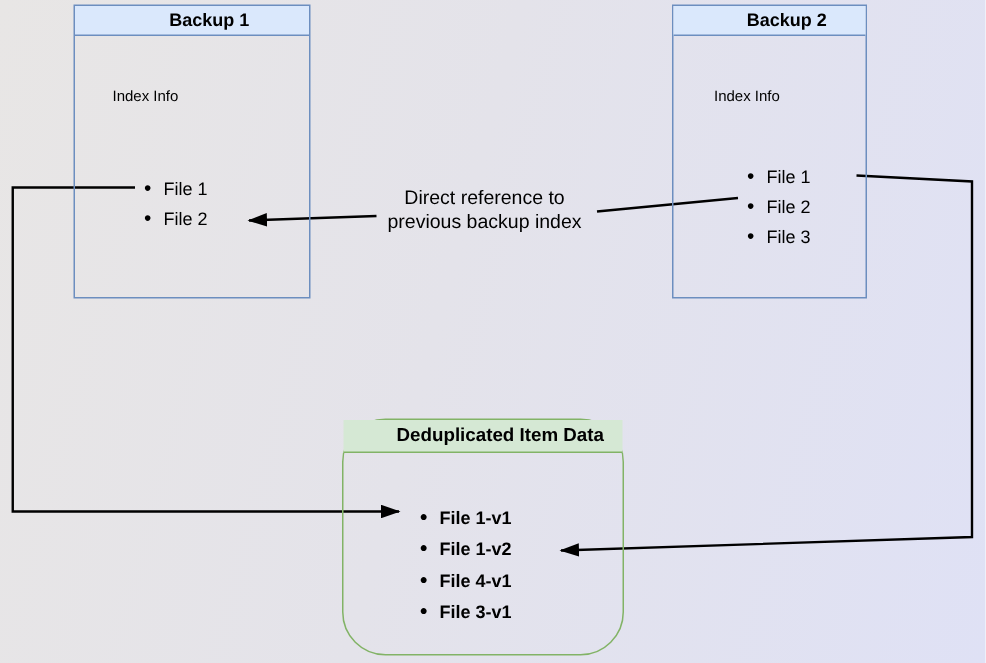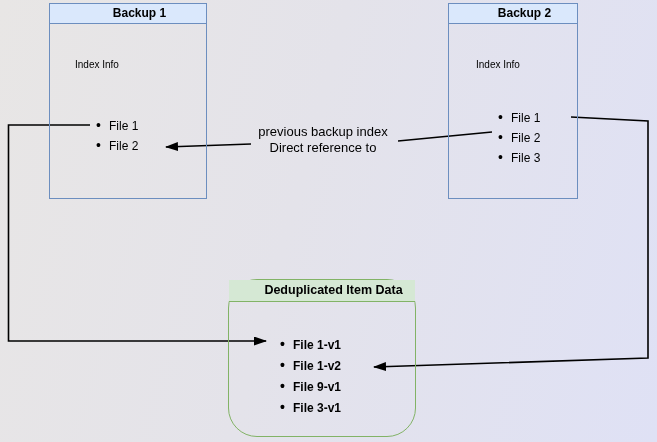"previous backup index" div { order: before "Direct reference to" -> after "Direct reference to" }
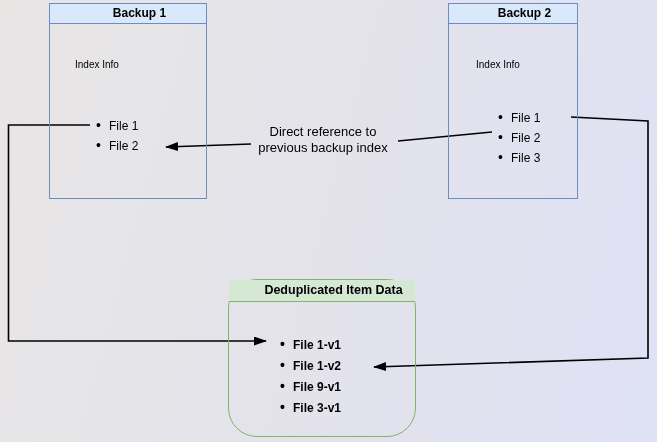"File 9-v1" li { text: 9-v1 -> 4-v1 }
